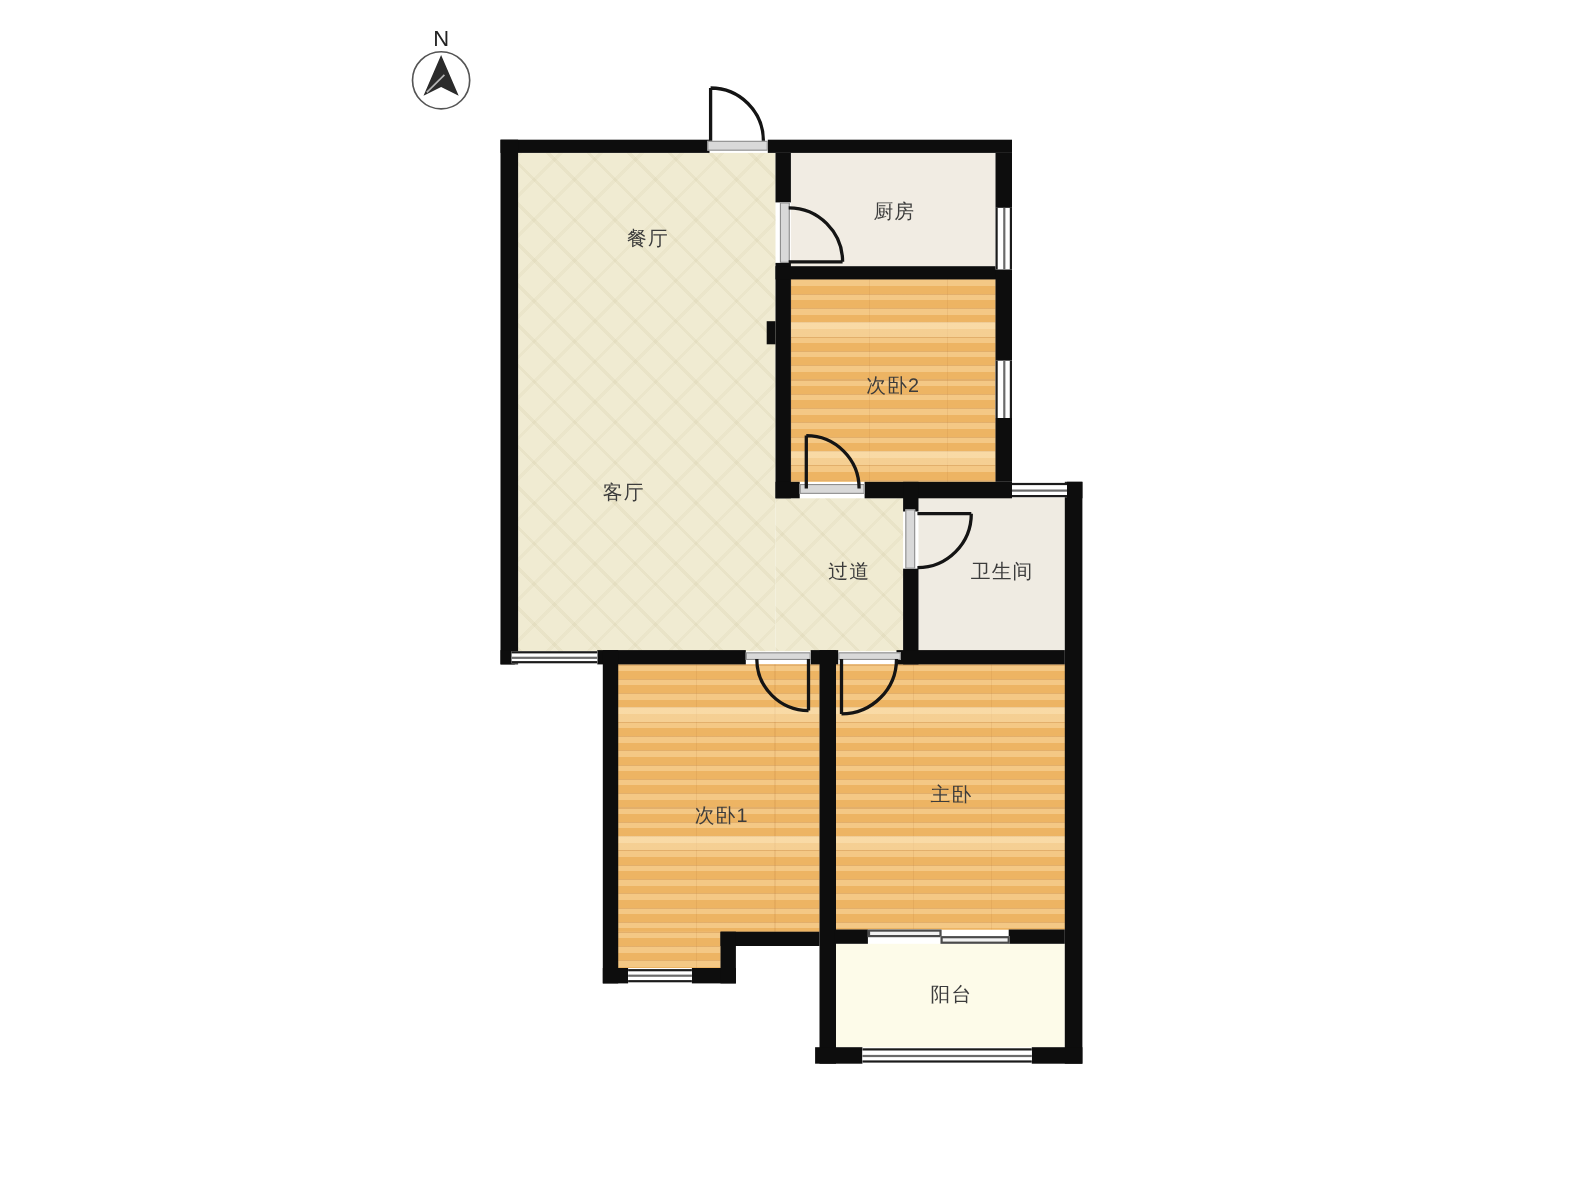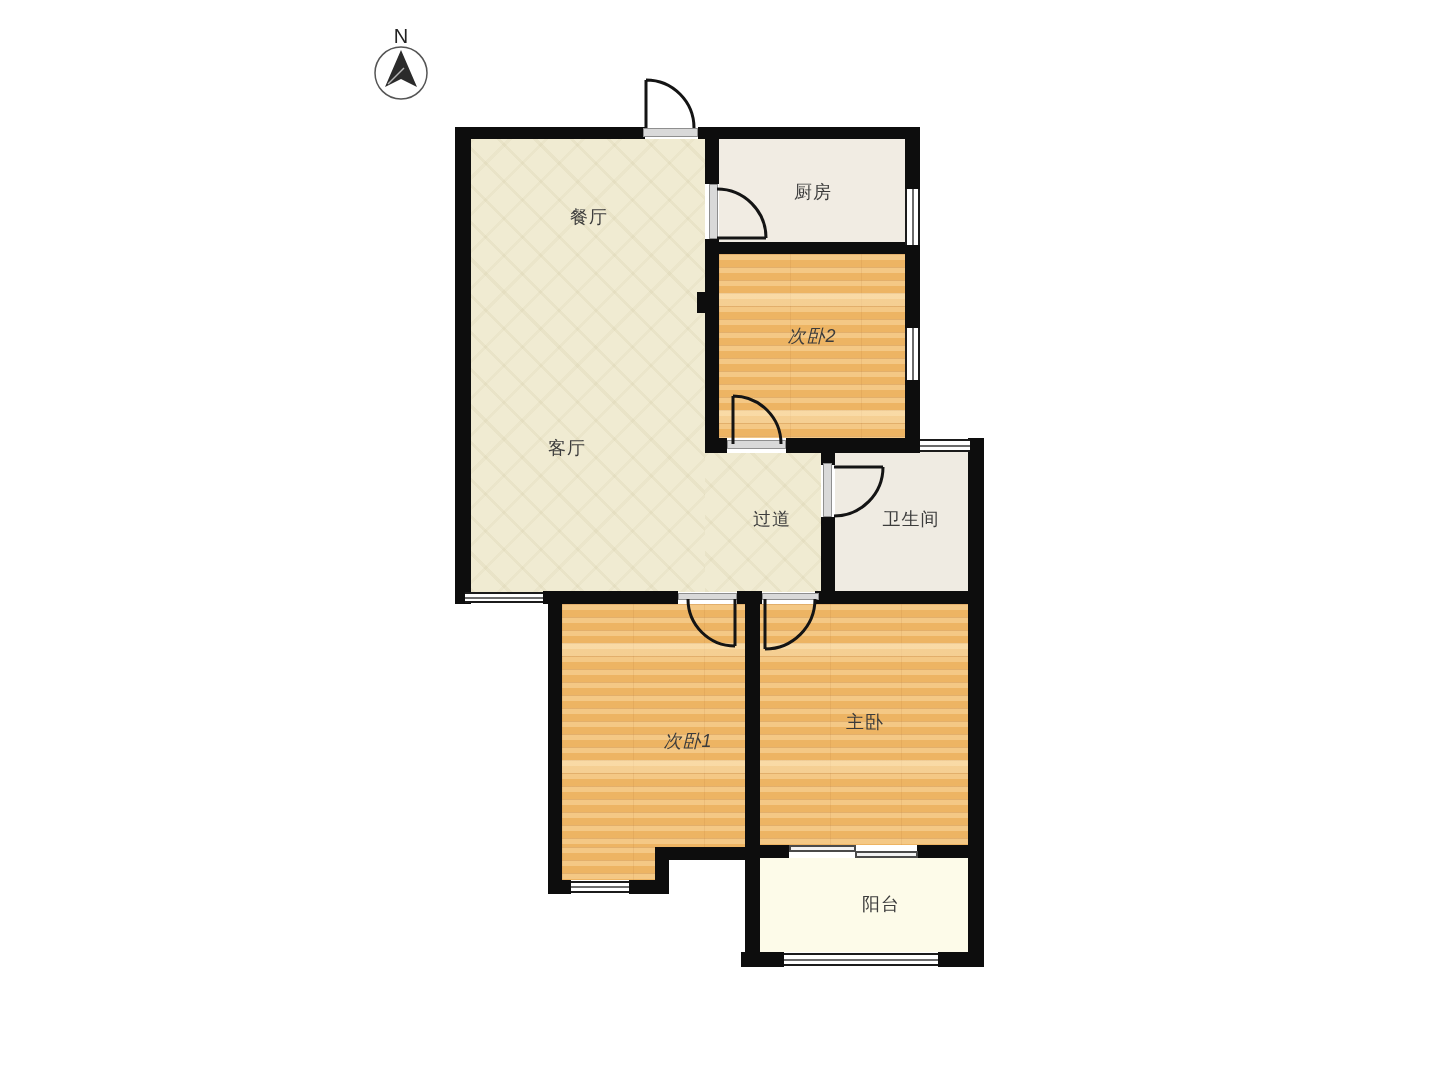"次卧2" span.room-label { font-style: italic -> none; top: 336px -> 350px }
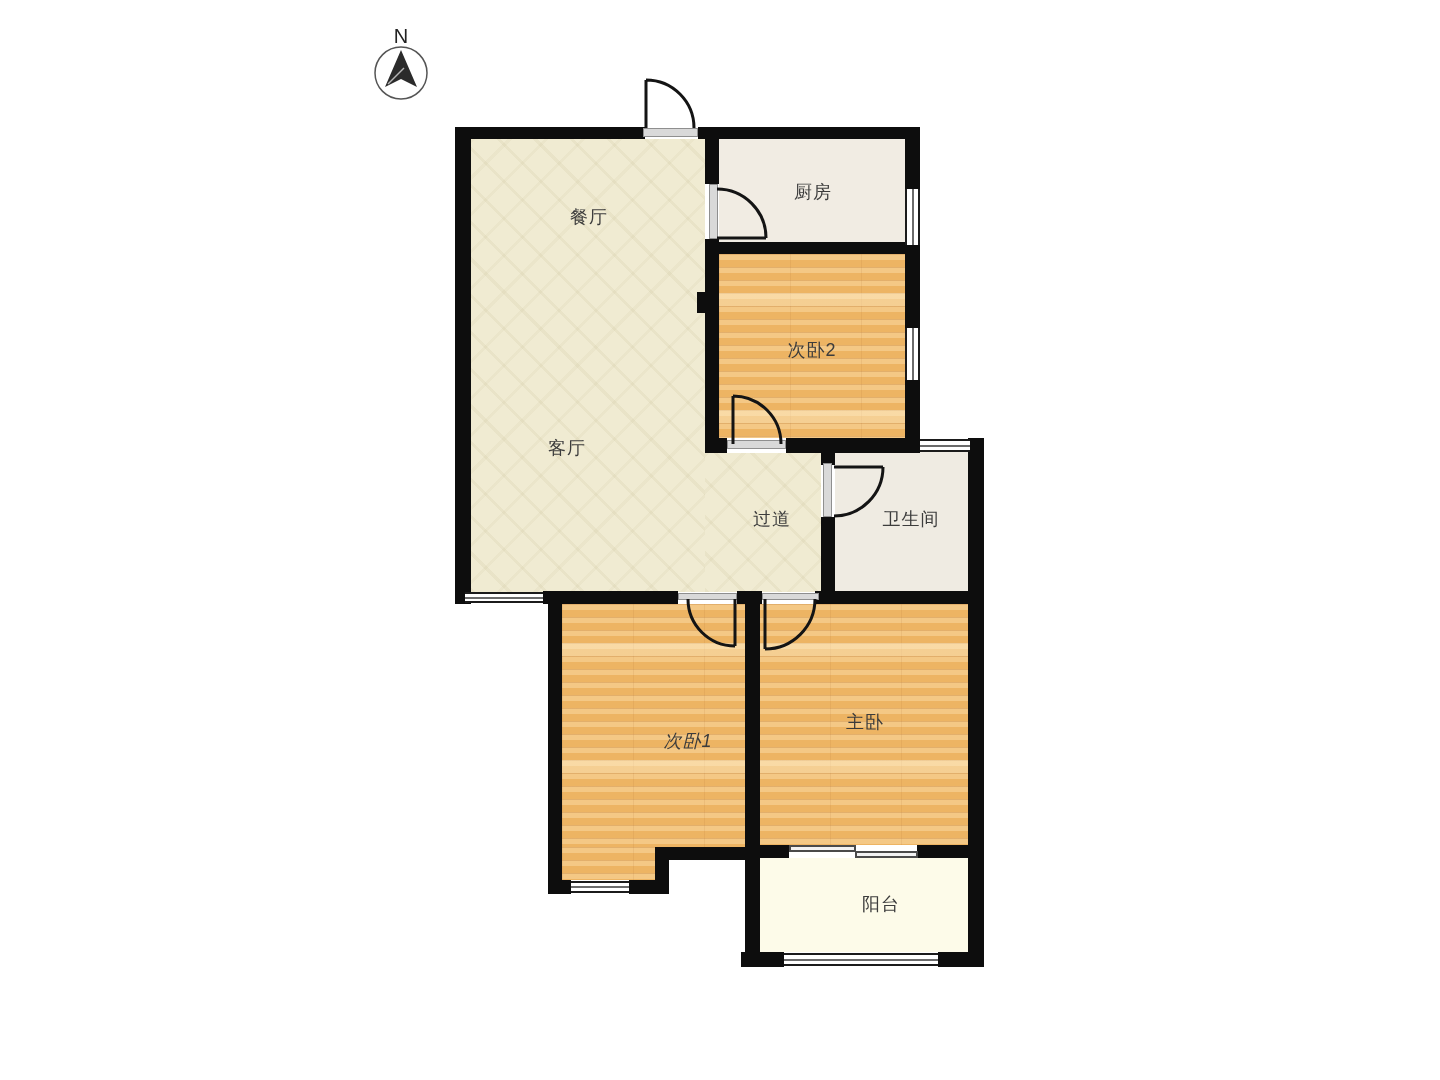"次卧1" span.room-label { font-style: italic -> none; left: 688px -> 656px }
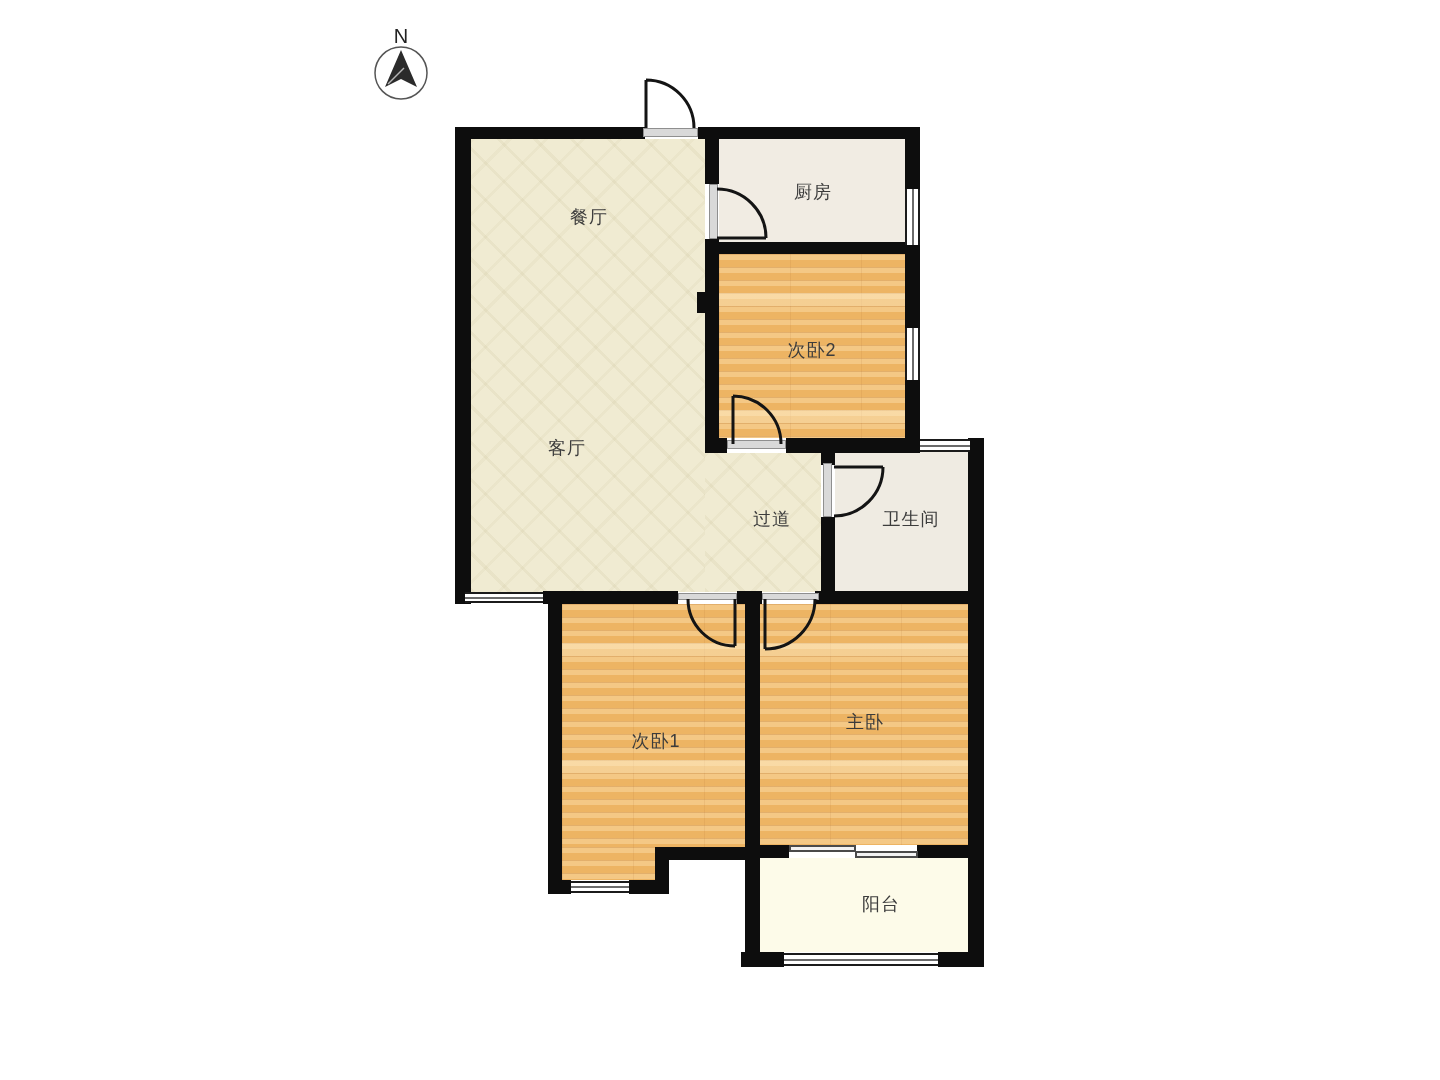"阳台" span.room-label { margin-left: 16px -> none }
